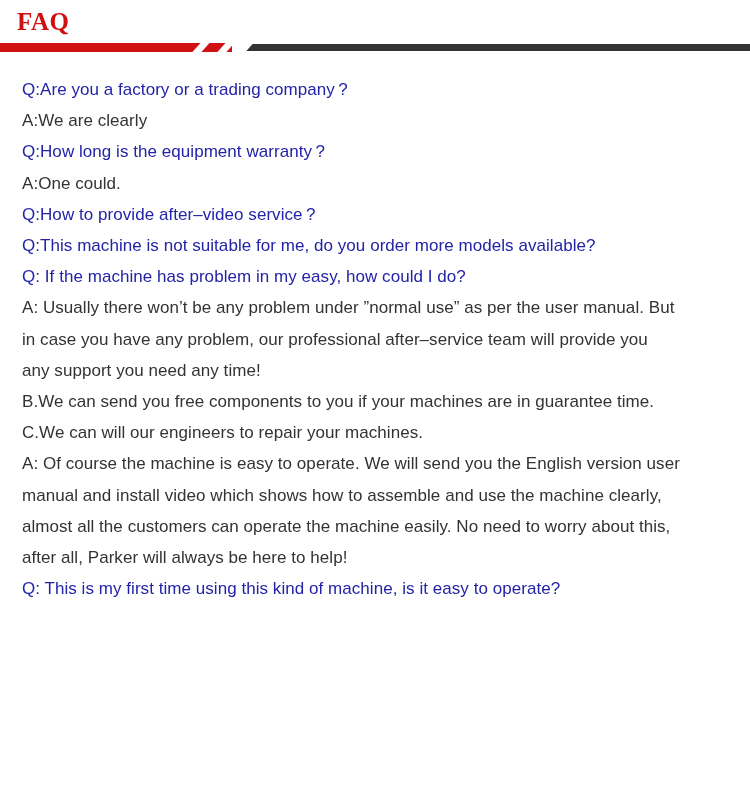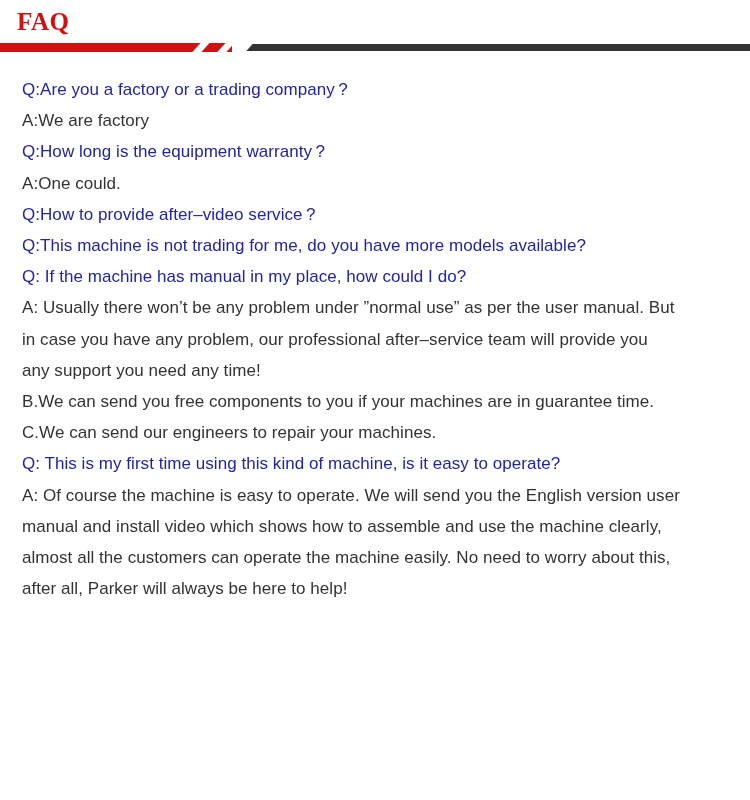"A:We are factory" p.faq-line { text: factory -> clearly }
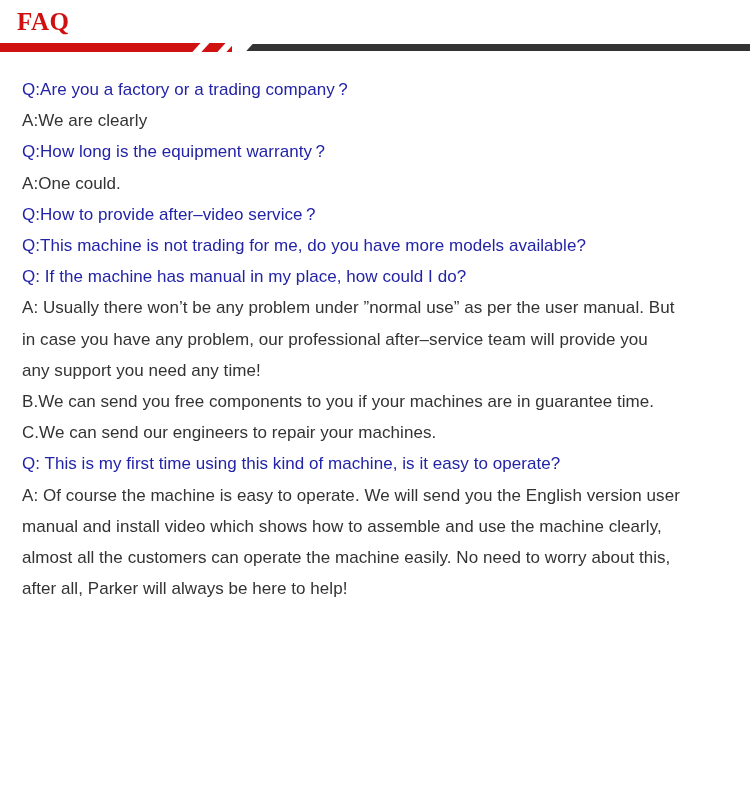"Q:This machine is not trading" p.faq-line { text: trading for me, do you have -> suitable for me, do you order }
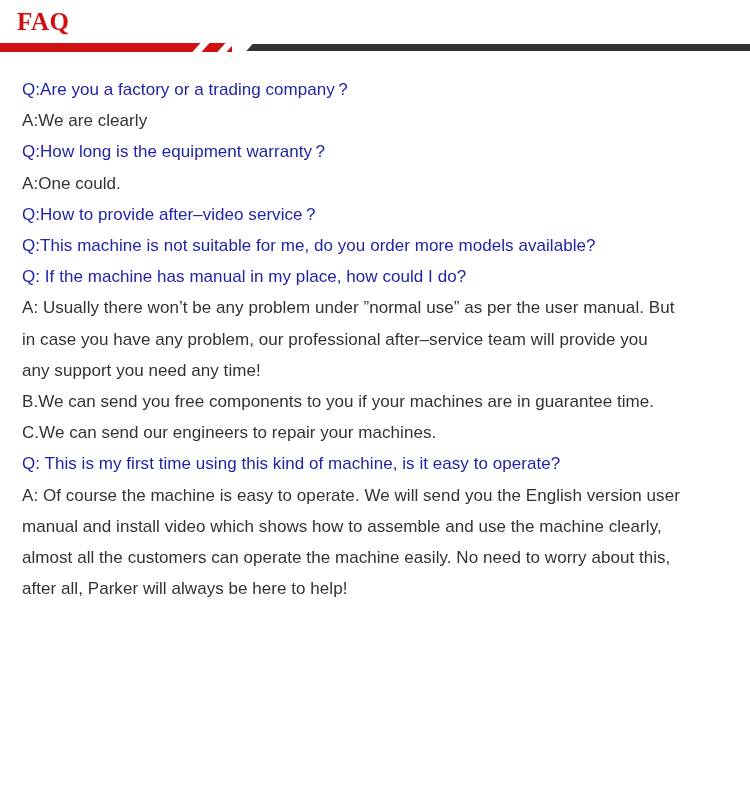"Q: If the machine has" p.faq-line { text: manual in my place -> problem in my easy }
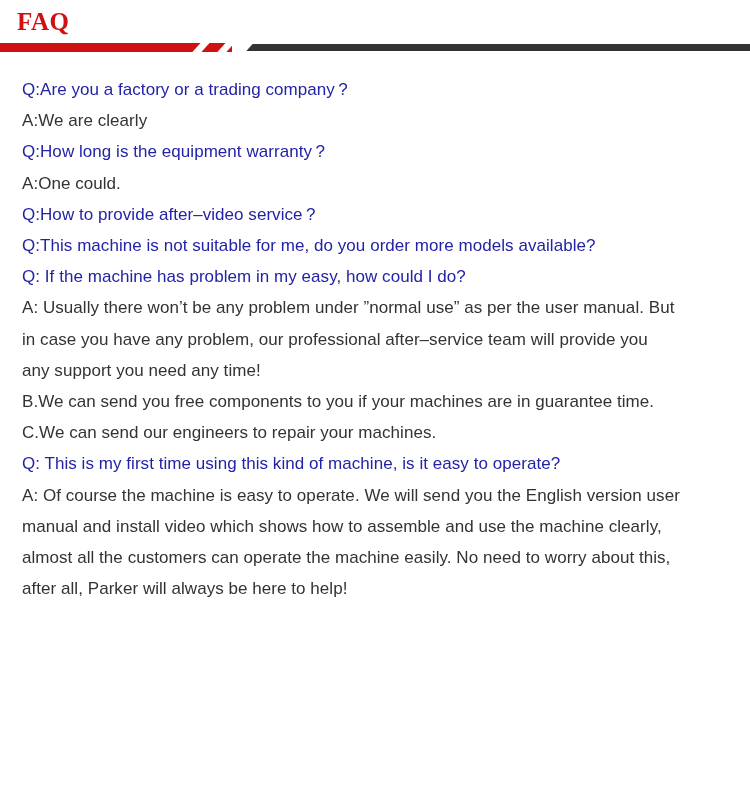"C.We can send our engineers" p.faq-line { text: send -> will }
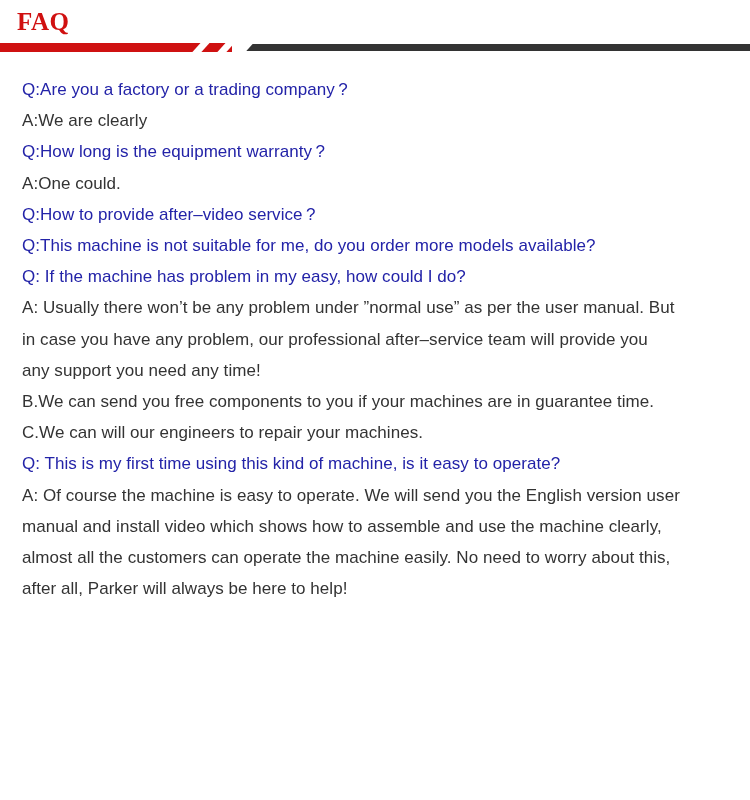"Q: This is my first" p.faq-line { order: before "A: Of course the machine" -> after "A: Of course the machine" }
